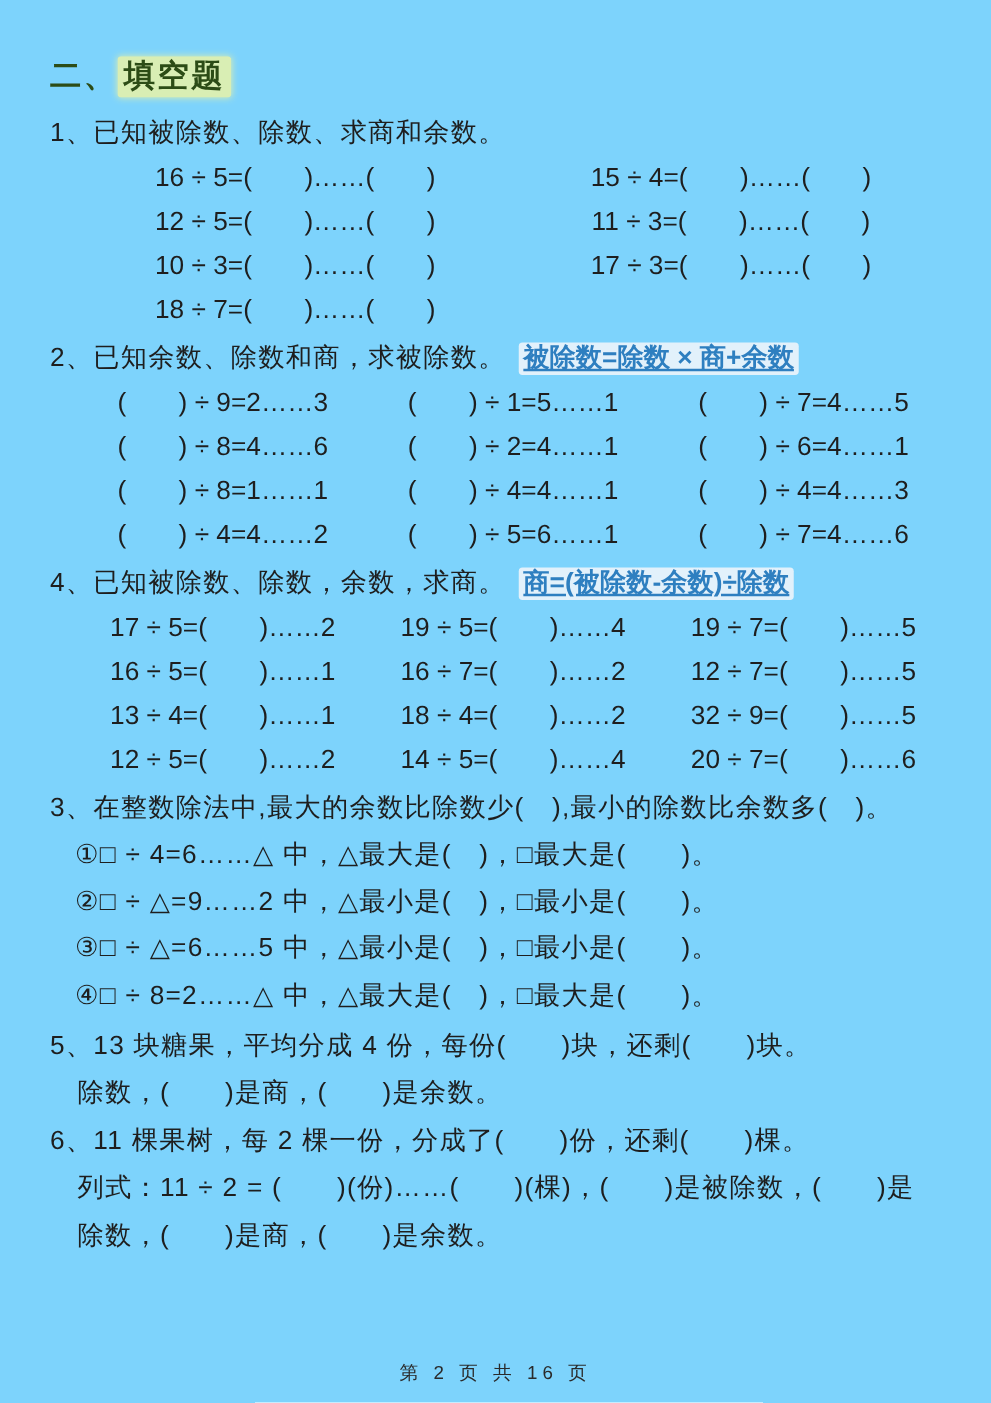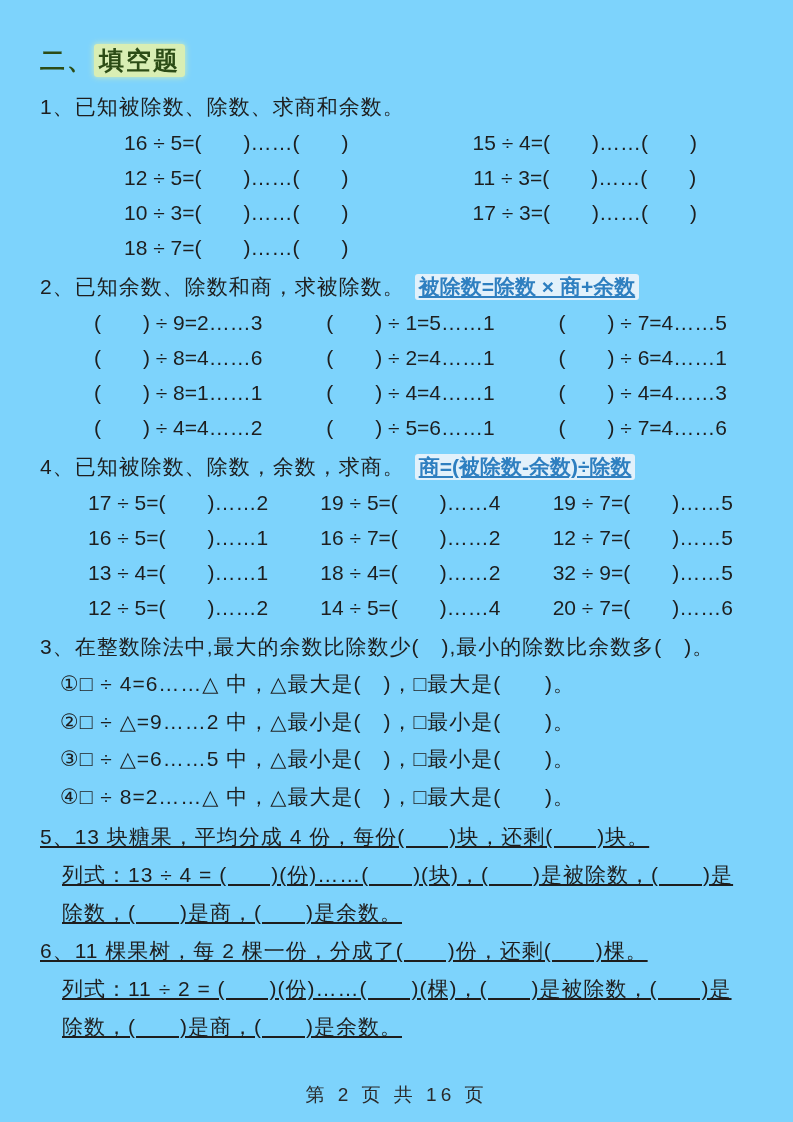"5、13 块糖果，平均分成 4 份，每份( )块，还剩(" .word-problem .wp-line { text-decoration: underline -> none }
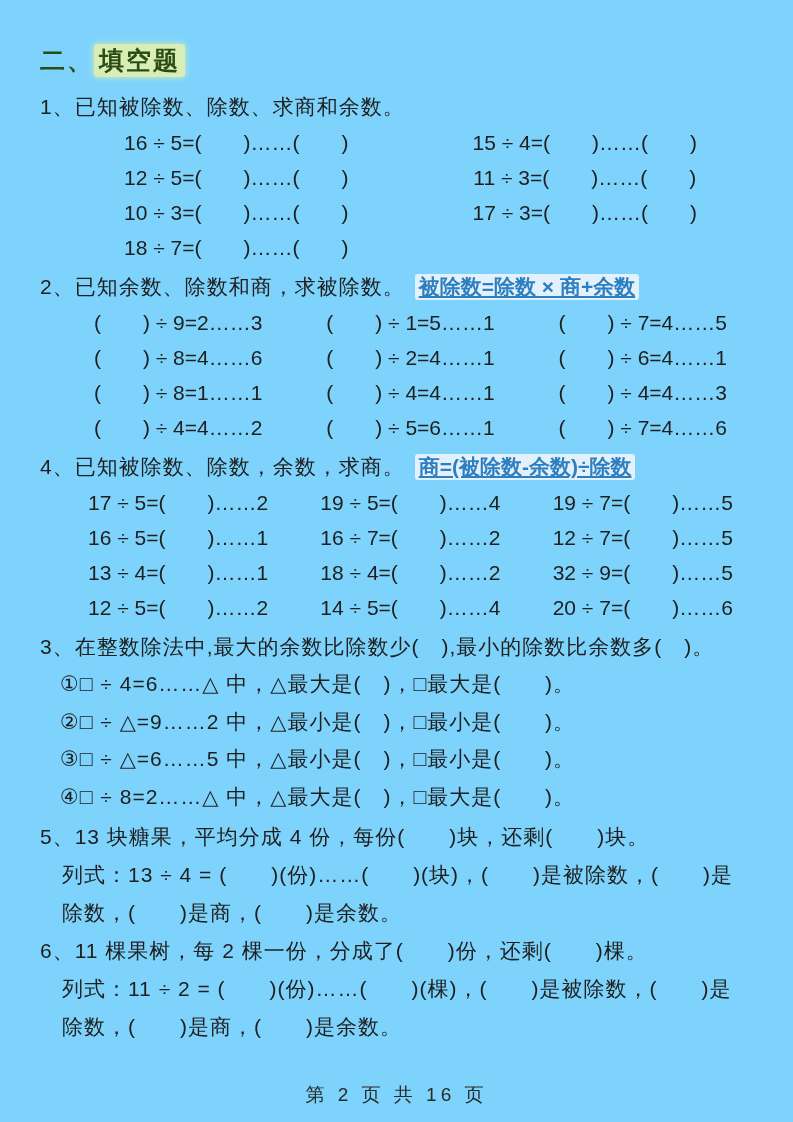"列式：13 ÷ 4 = (" div.wp-line { html: <div>列式：13 ÷ 4 = ( )(份)……( )(块)，( )是被除数，( )是</div> -> none }
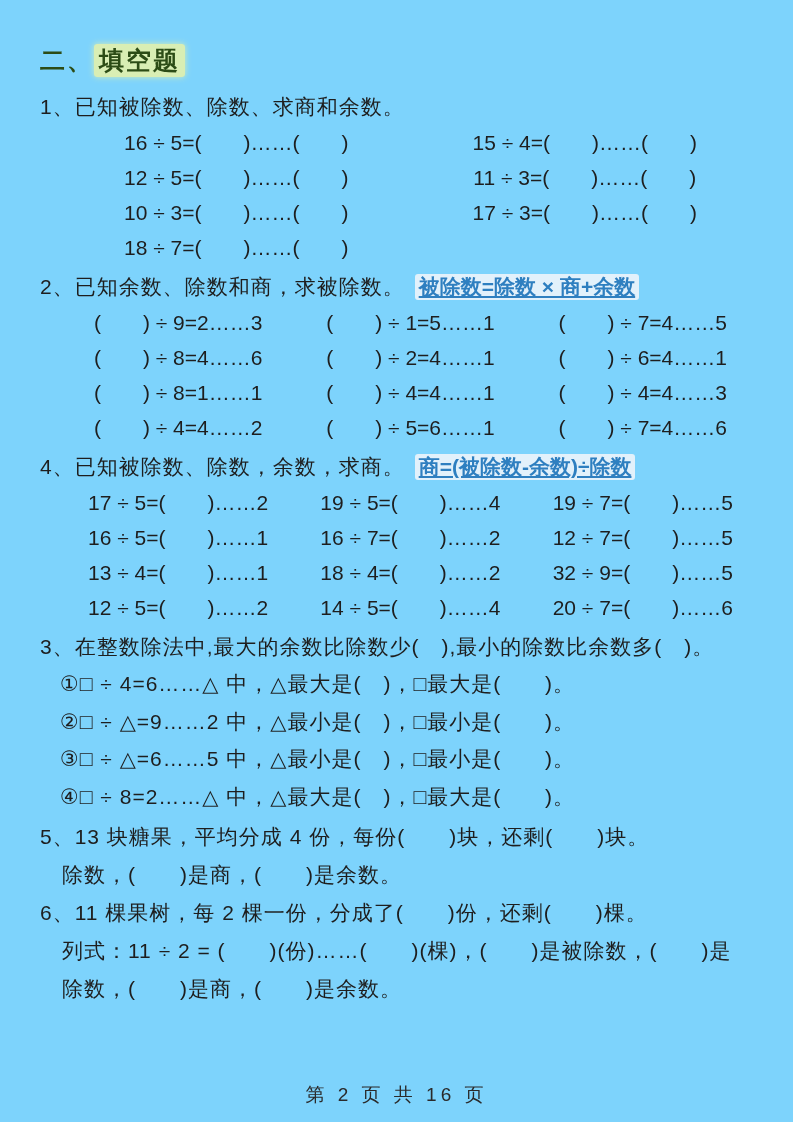"第 2 页 共 16" .footer { font-size: 19px -> 15px }
